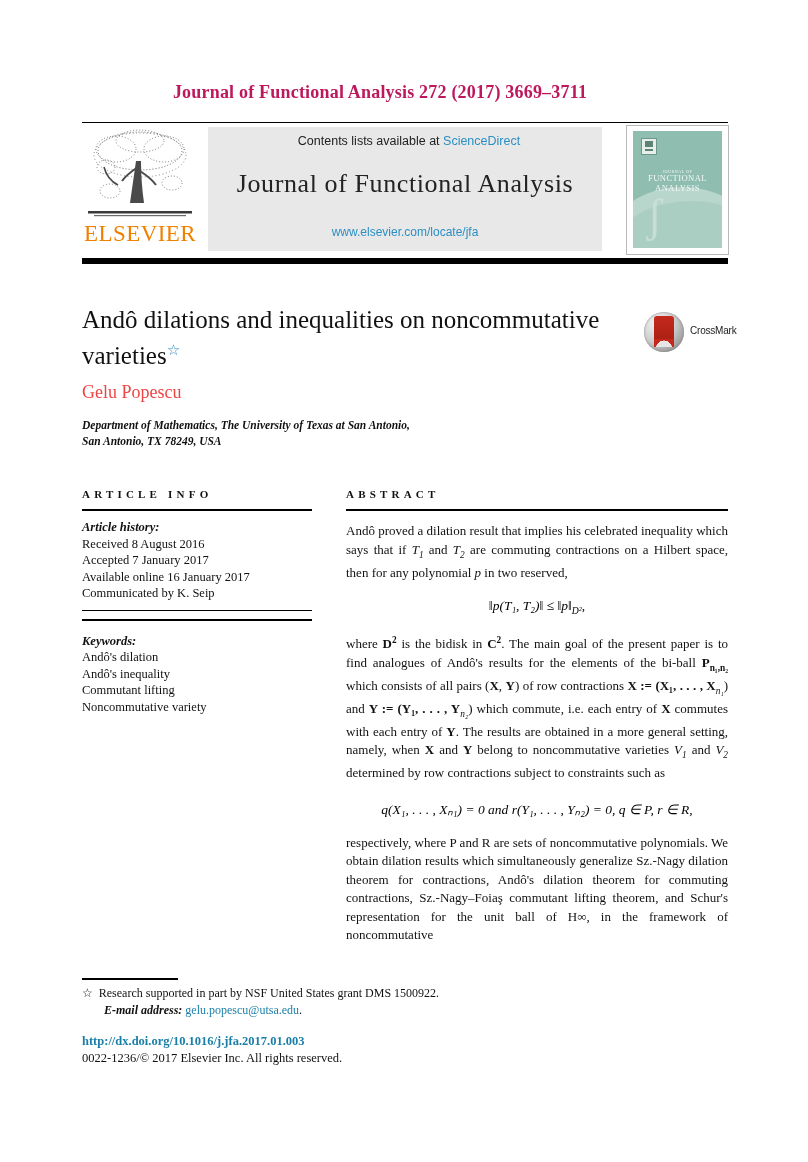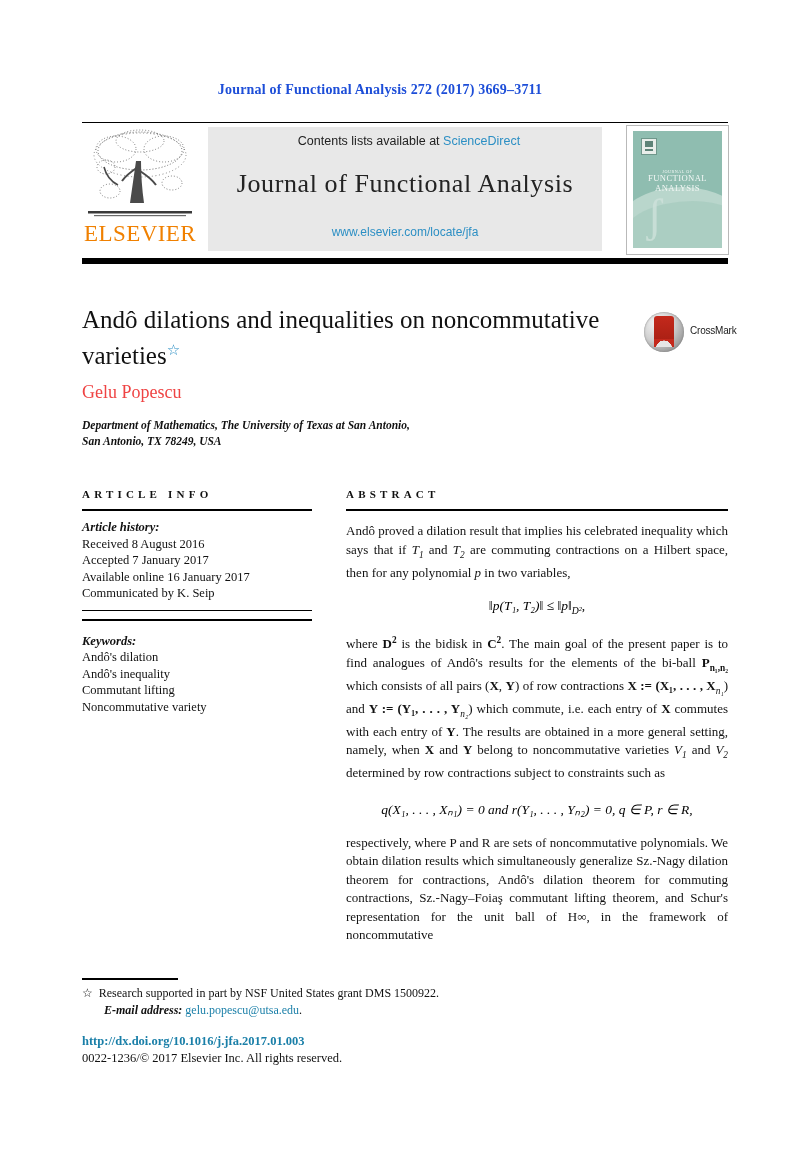"Journal of Functional Analysis 272" .running-head { color: #1d4ed8 -> #be185d; font-size: 14px -> 18px }
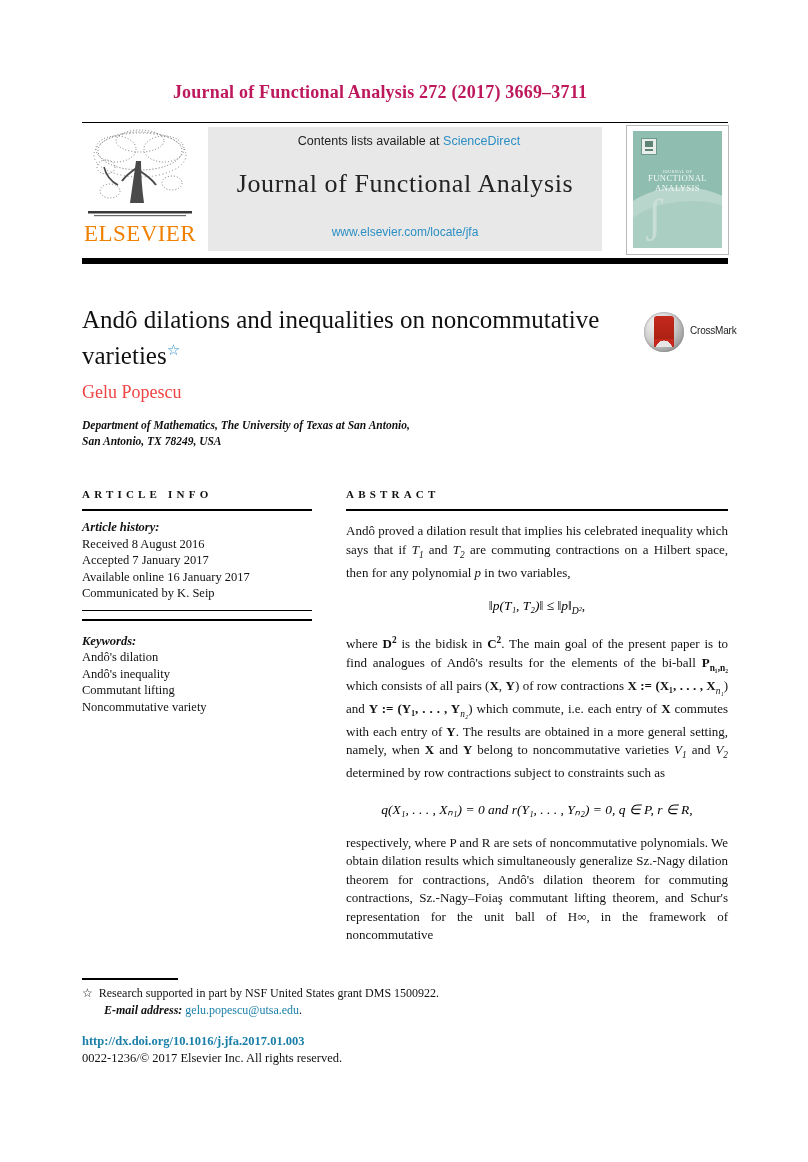"in two variables," span { text: variables -> reserved }
